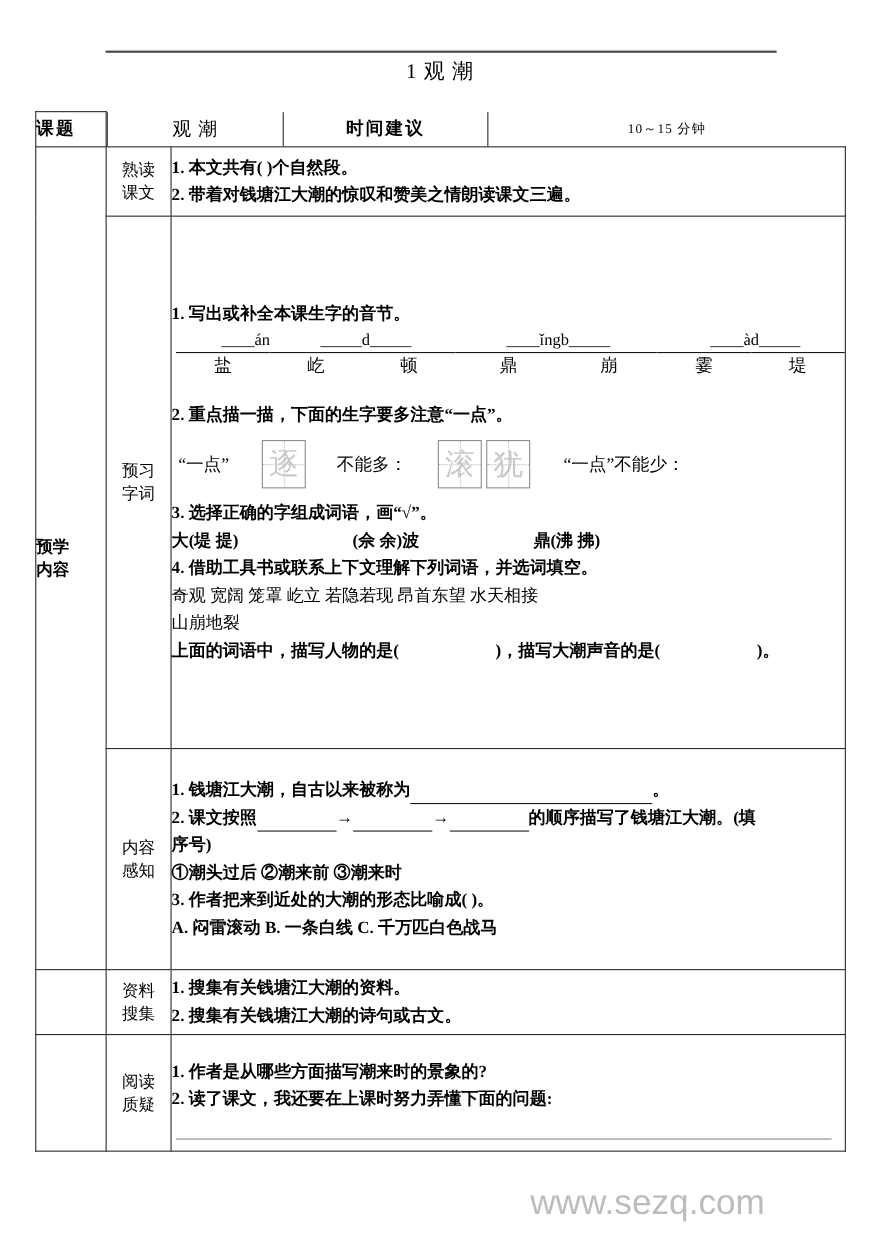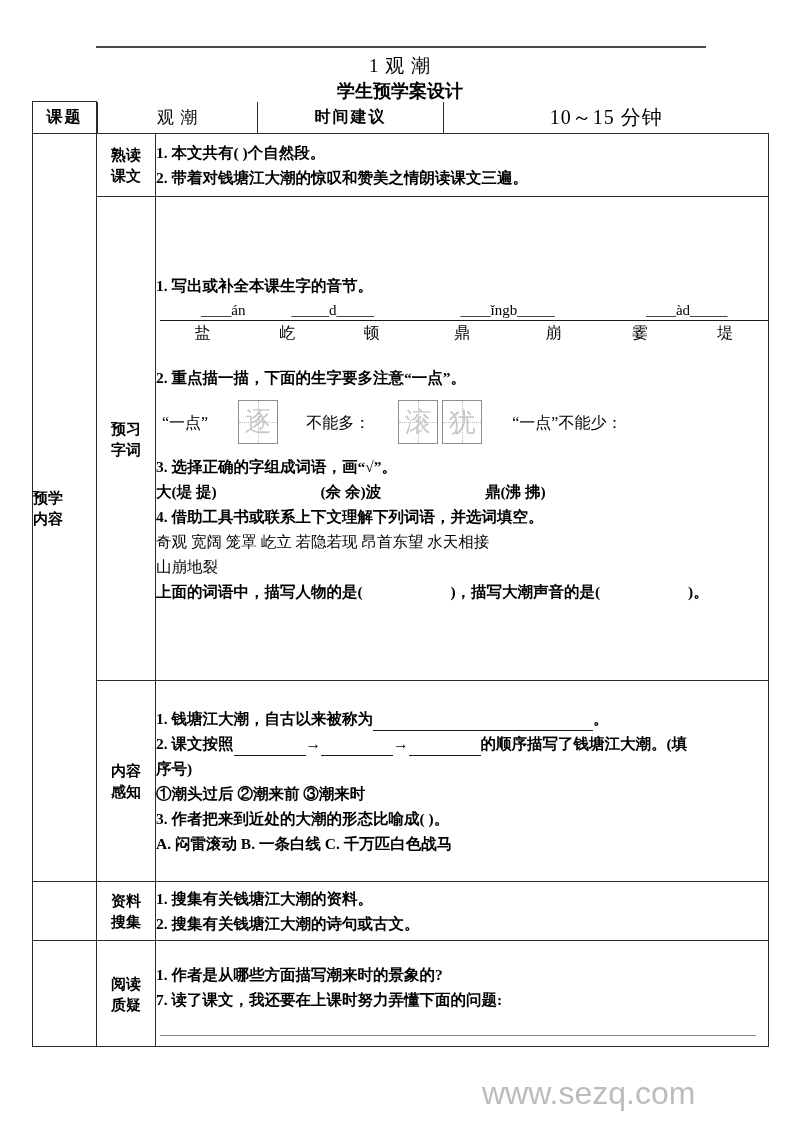"学生预学案设计" div.doc-subtitle { html: <div>学生预学案设计</div> -> none }
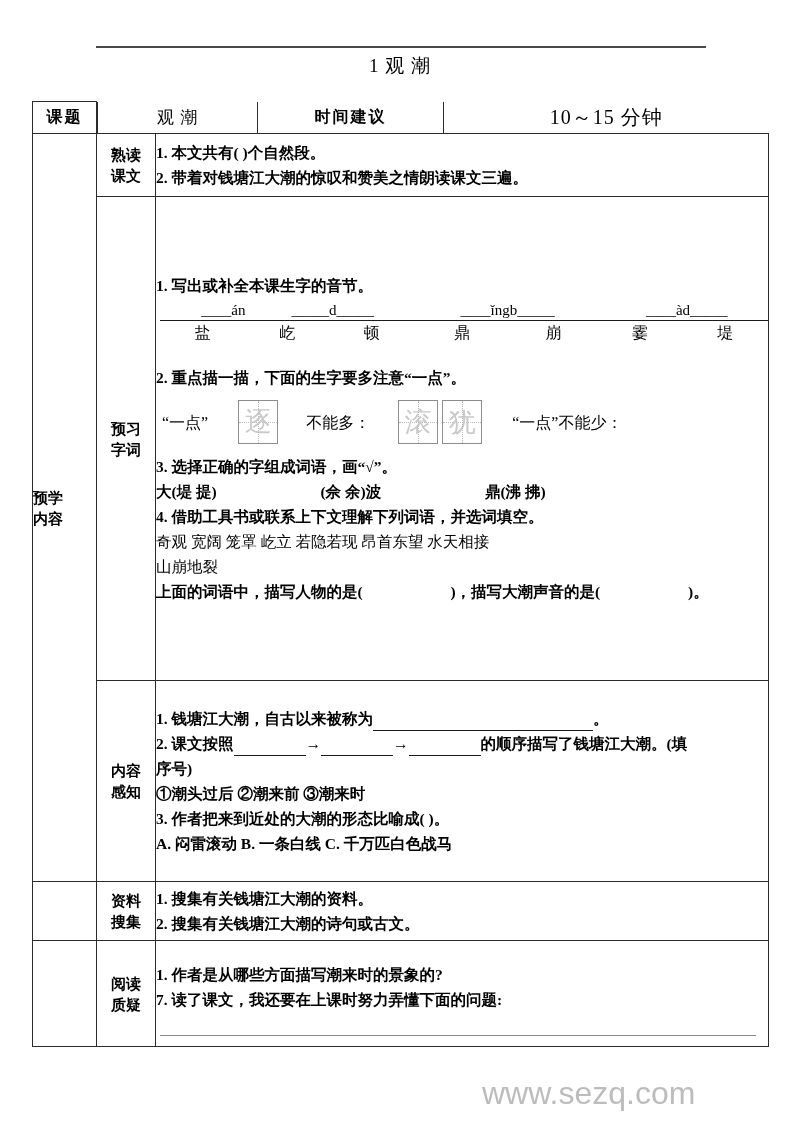"课题" .hdr { text-align: center -> none }
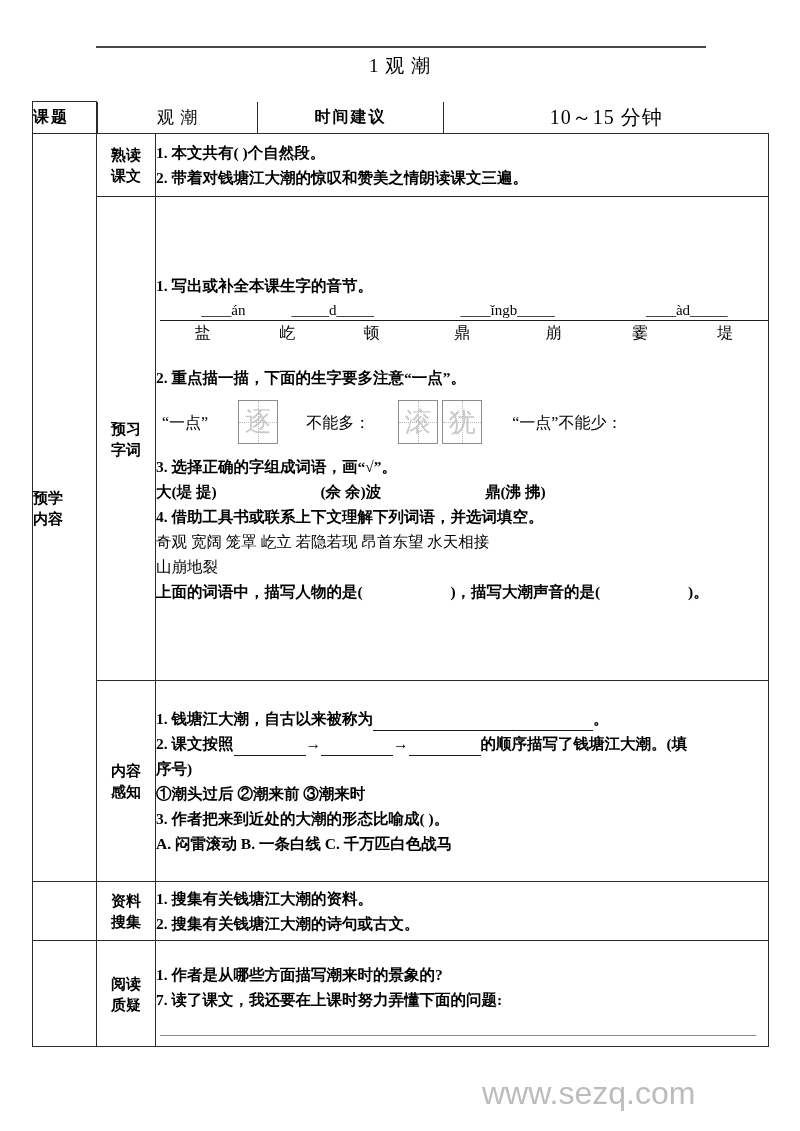"10～15 分钟" .hdr-val-serif { font-size: 20px -> 12px }
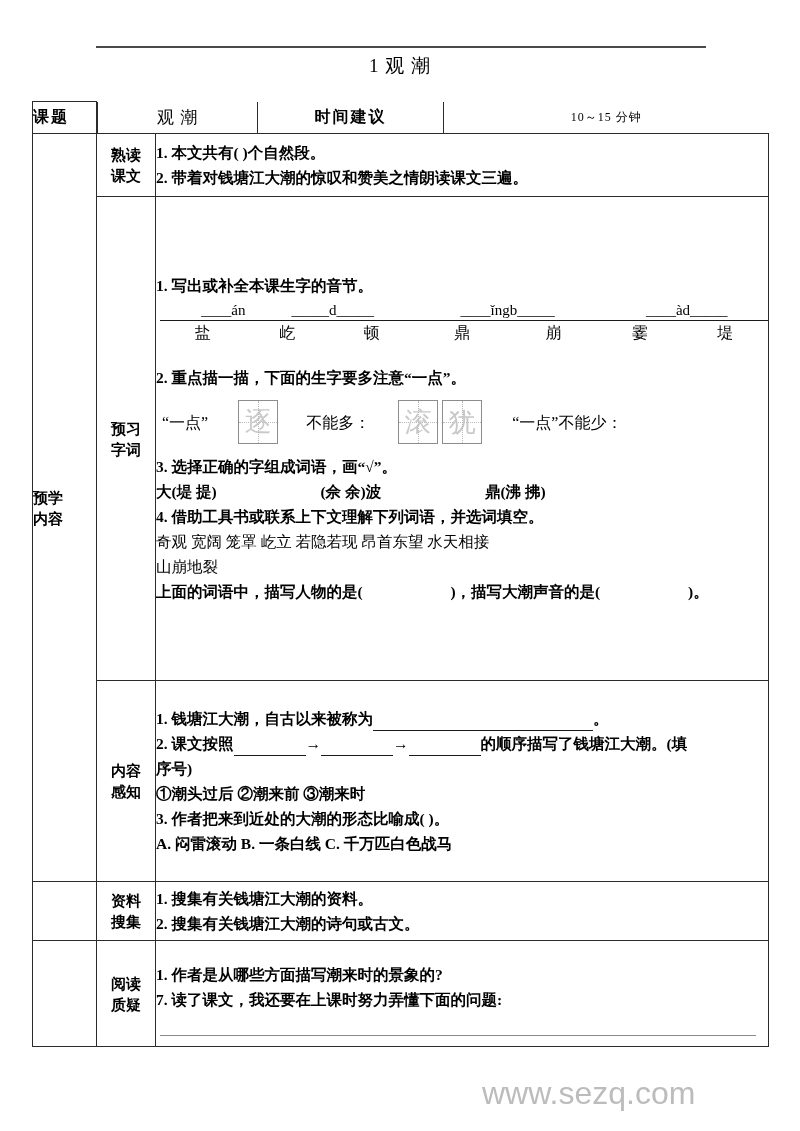"熟读" .lbl { font-weight: bold -> normal }
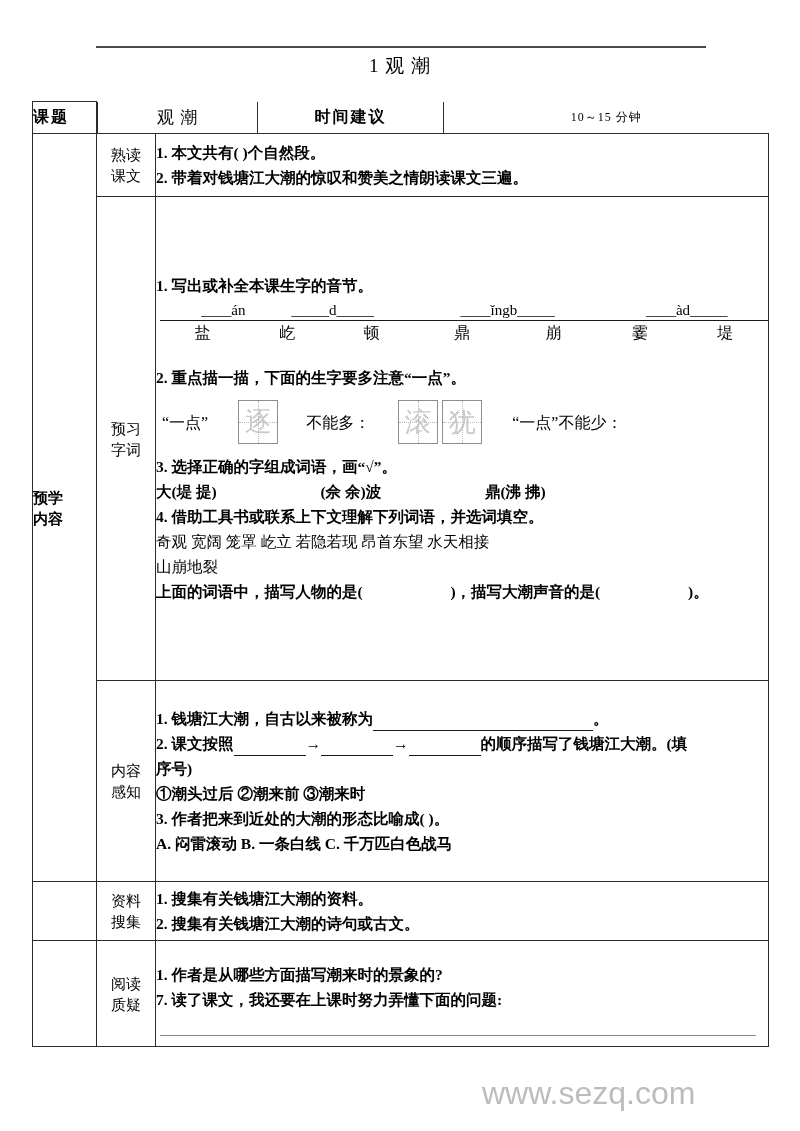"7. 读了课文，我还要在上课时努力弄懂下面的问题:" div.line { text: 7 -> 2 }
